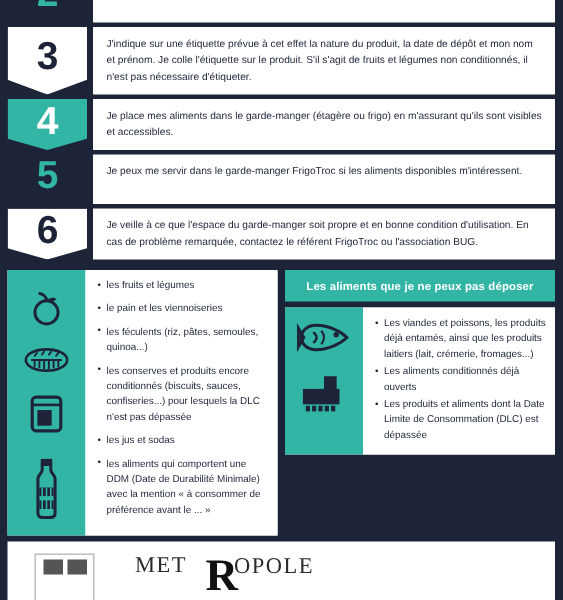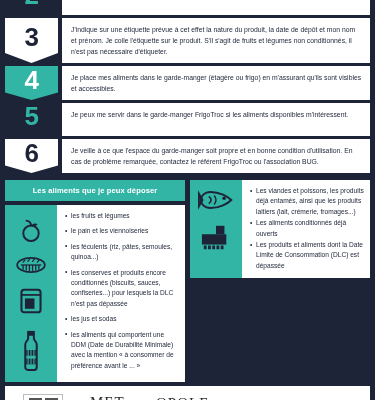"Les aliments que je peux" div.col-head { html: <div>Les aliments que je peux déposer</div> -> none }
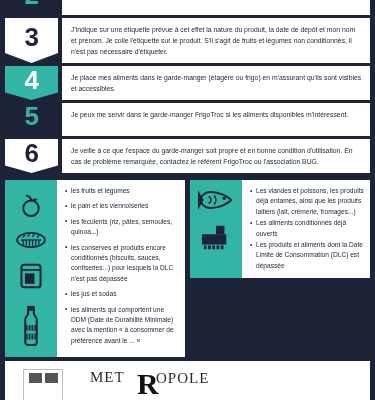"Les aliments que je ne" div.col-head { html: none -> <div>Les aliments que je ne peux pas déposer</div> }
